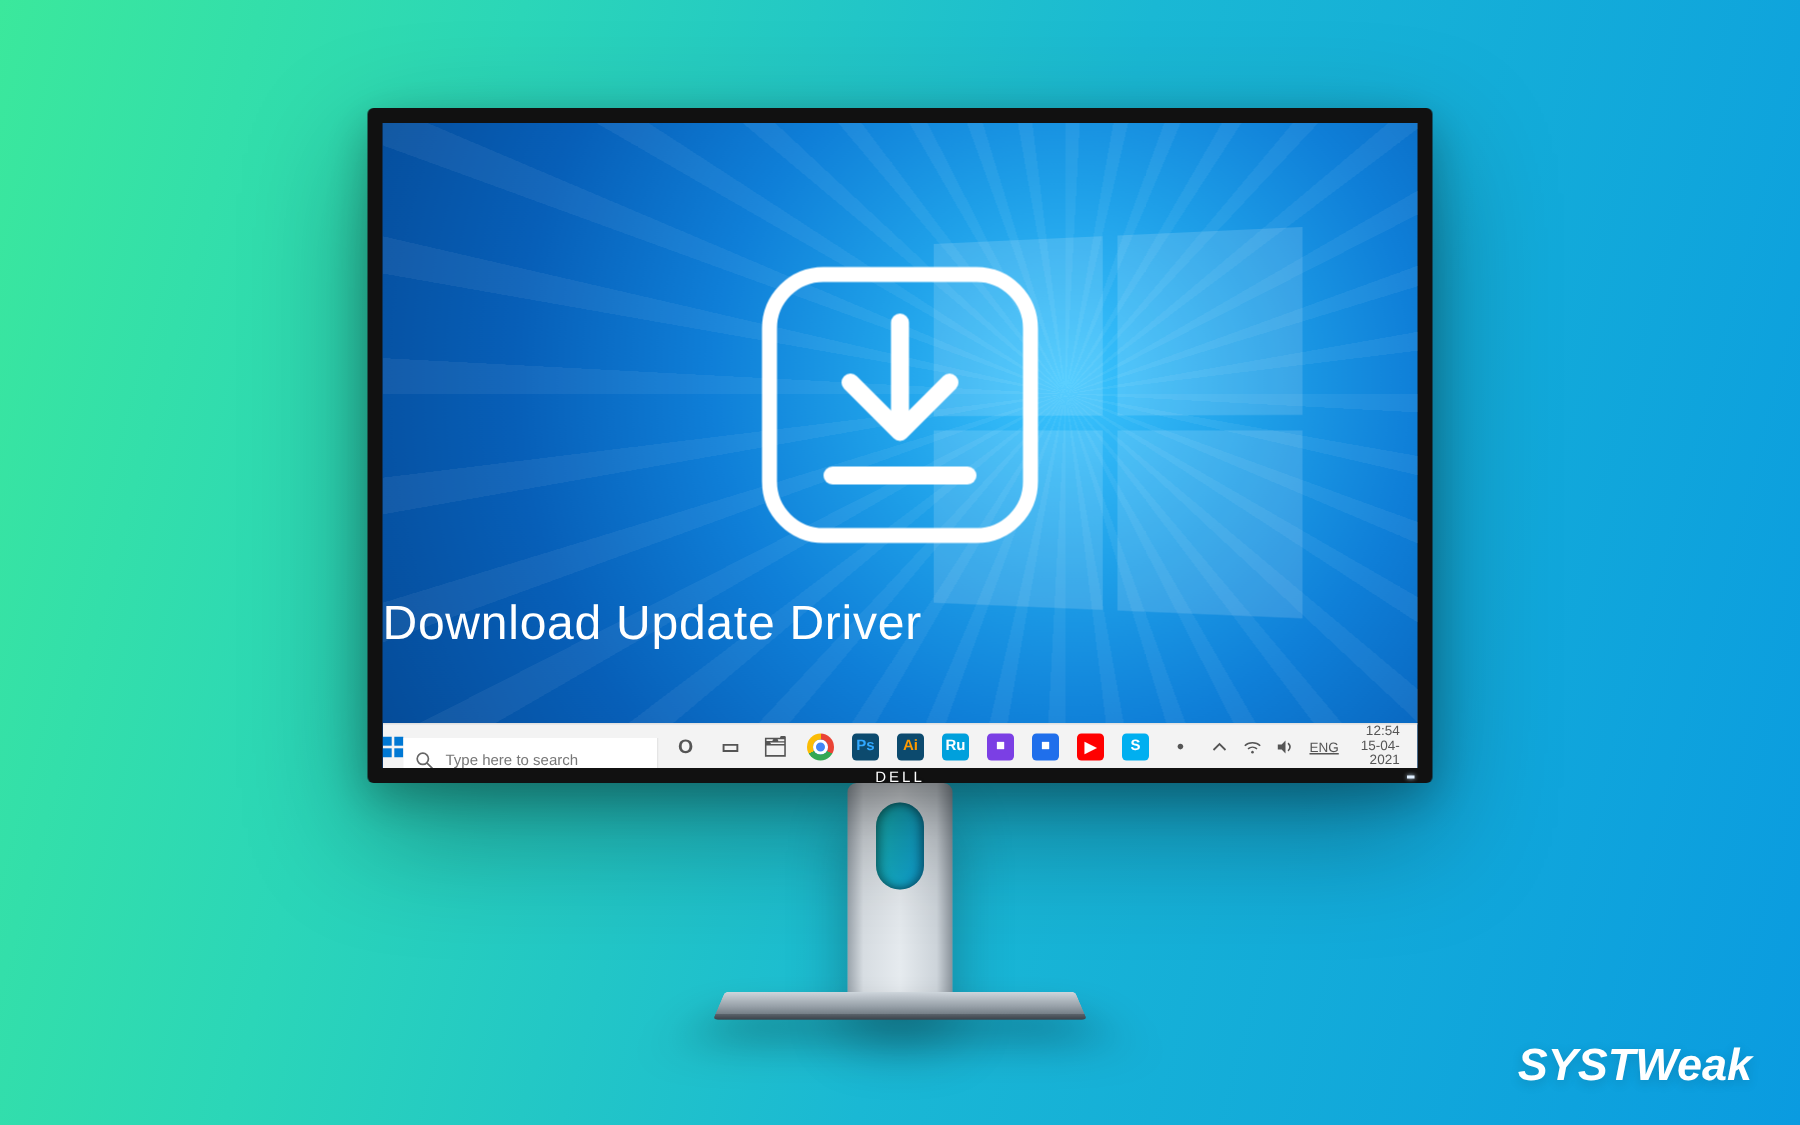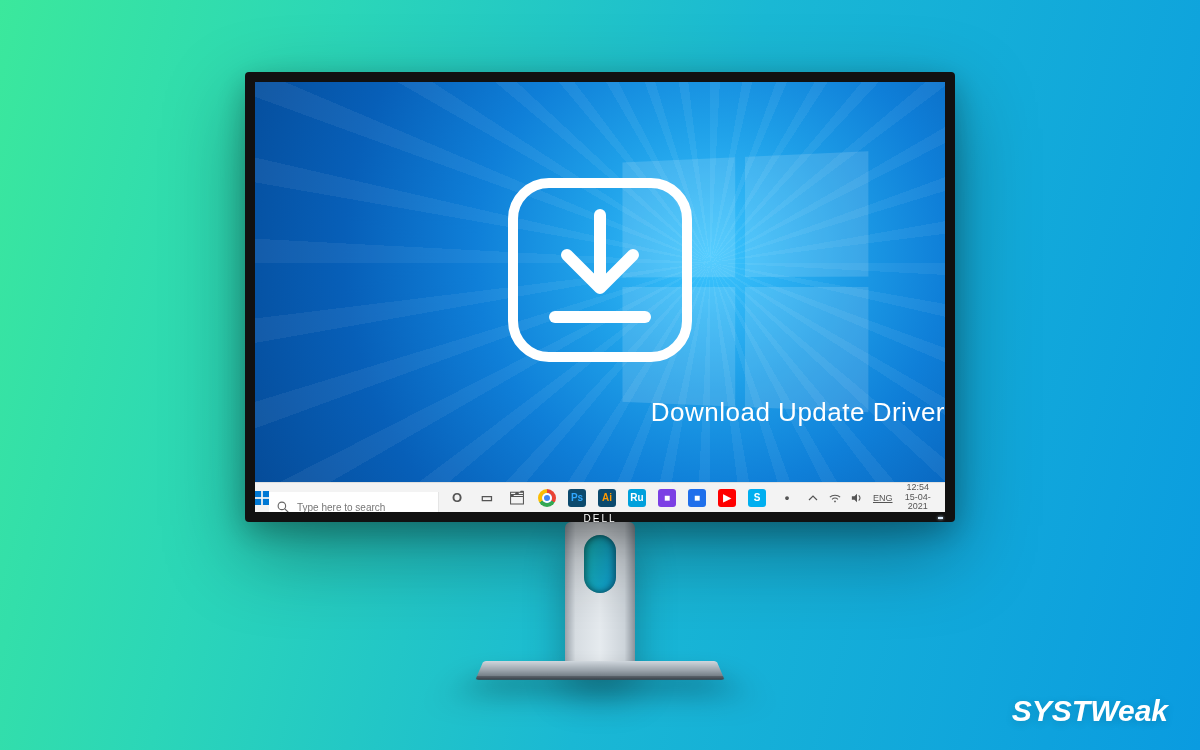"Download Update Driver" .caption { font-size: 26px -> 32px; text-align: right -> left }
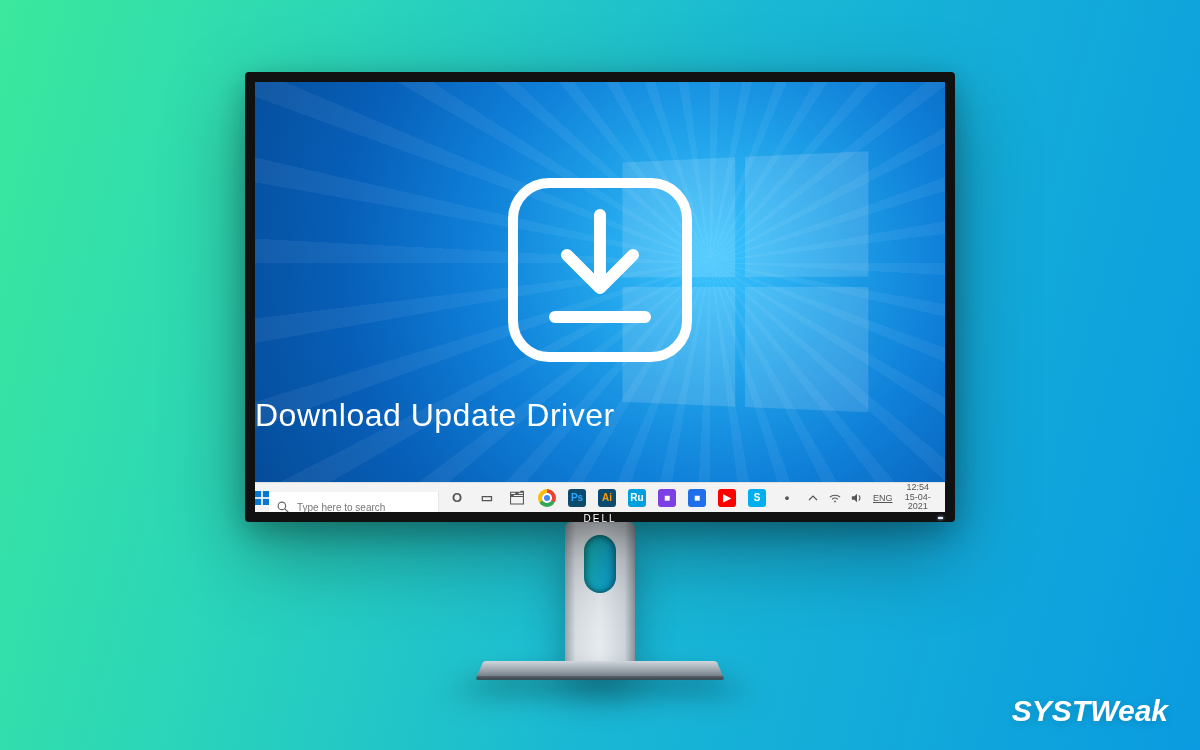"12:54" .tb-clock { text-align: center -> right }
